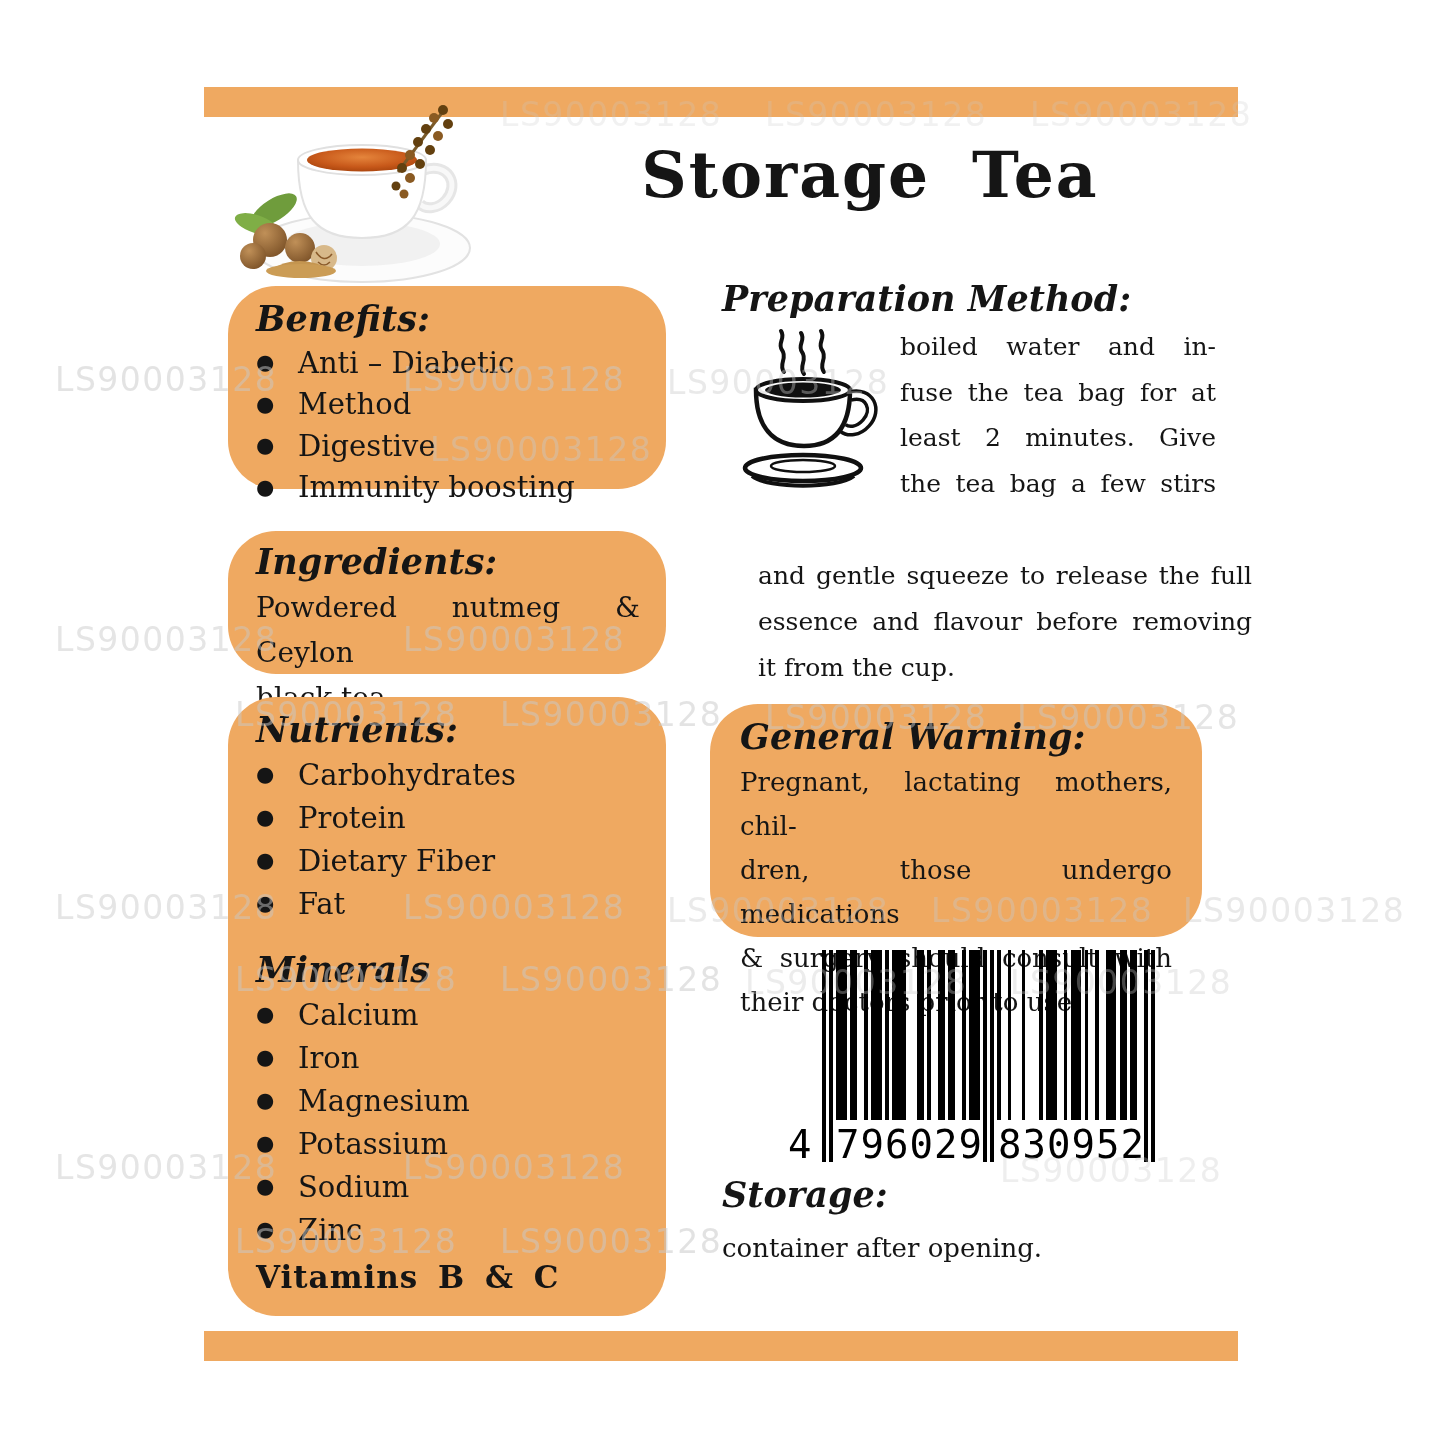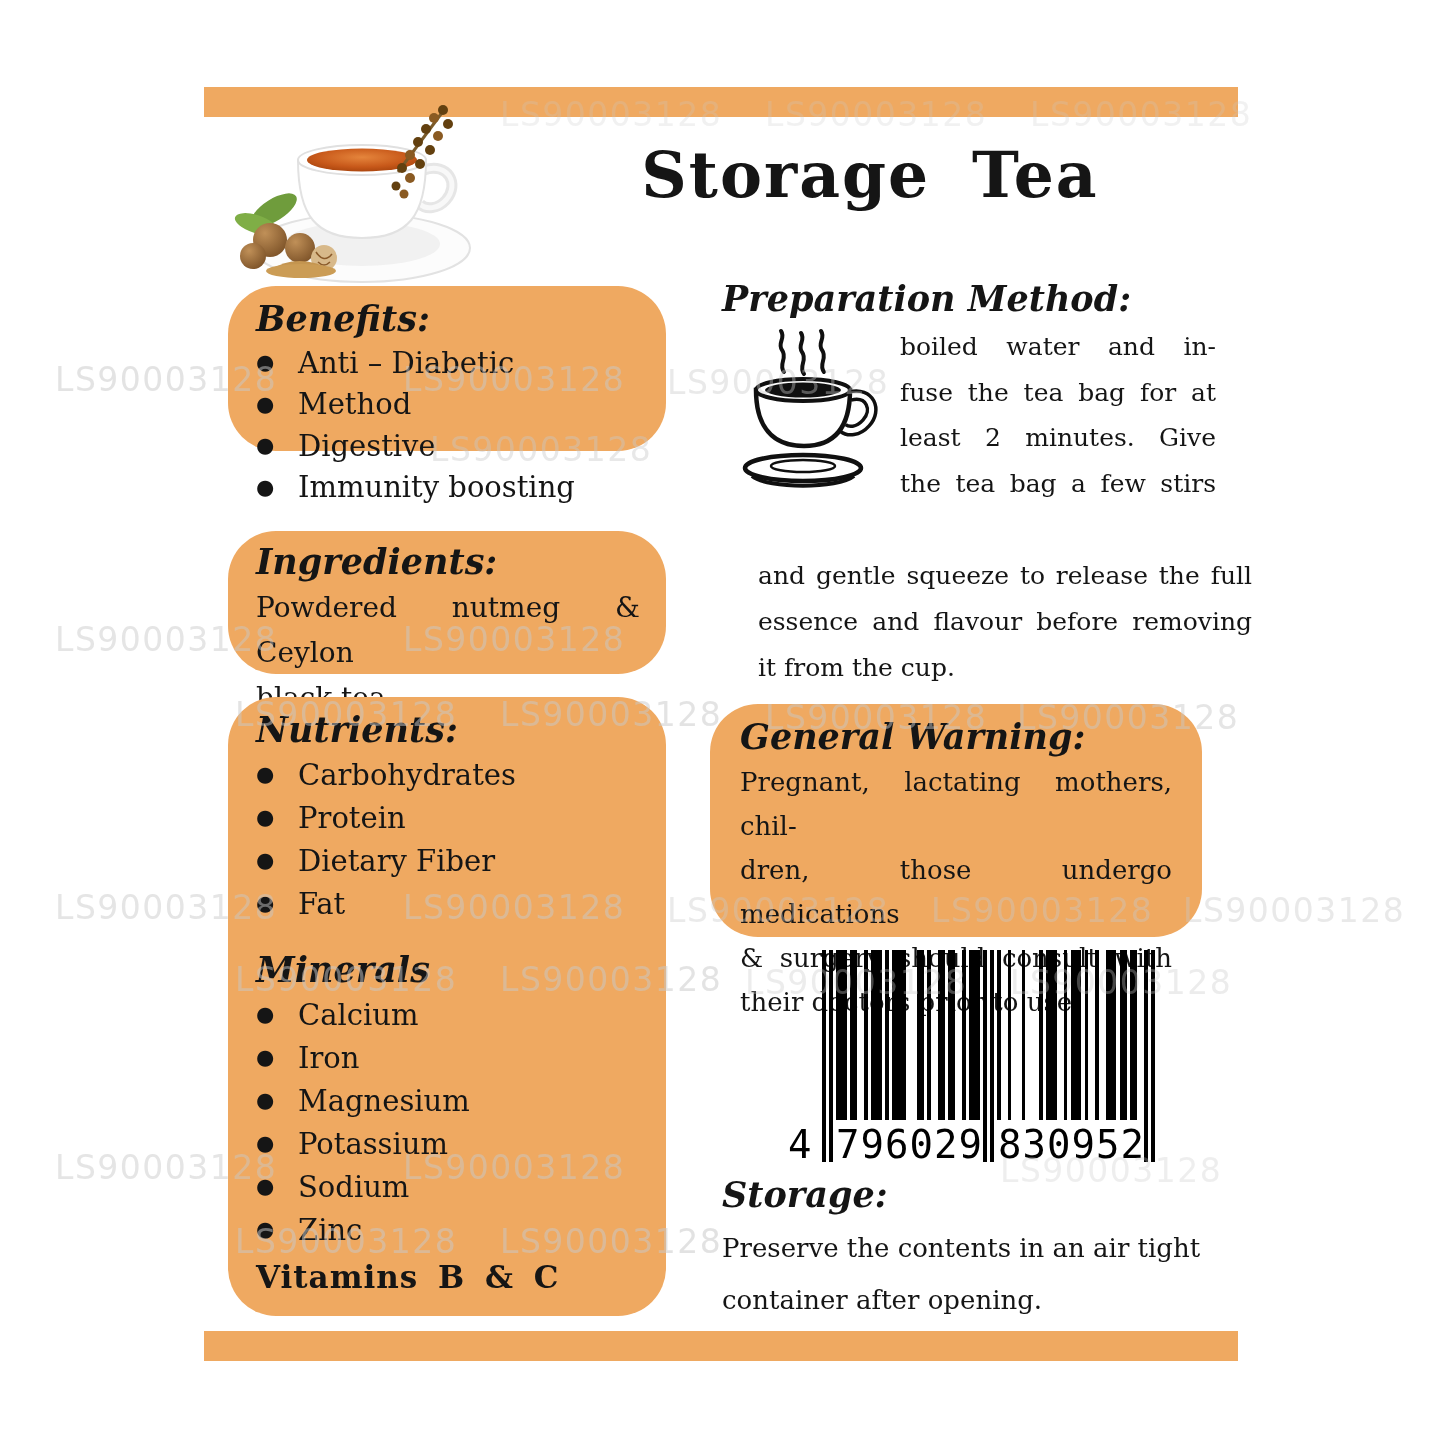"Benefits:" #benefits-box { height: 165px -> 203px }
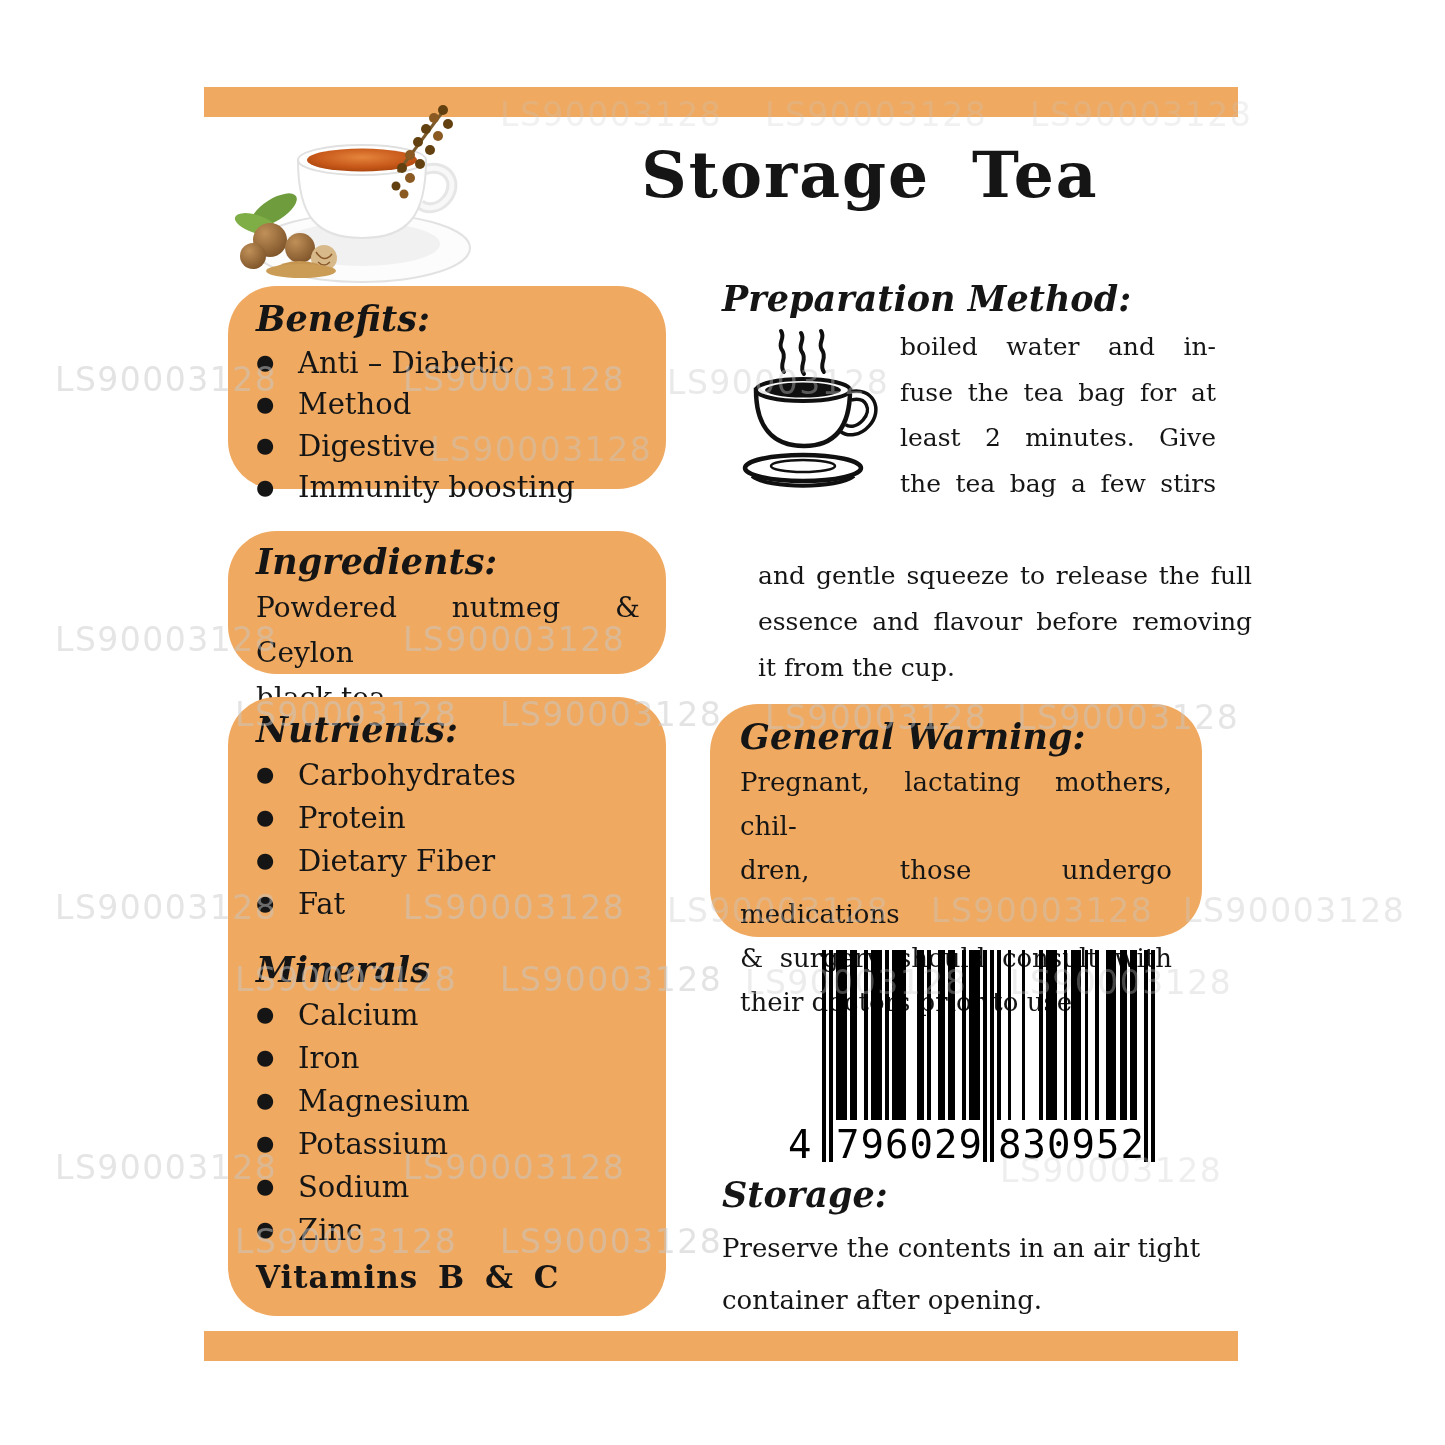"Preserve the contents in an" div.tline { html: <div>Preserve the contents in an air tight</div> -> none }
